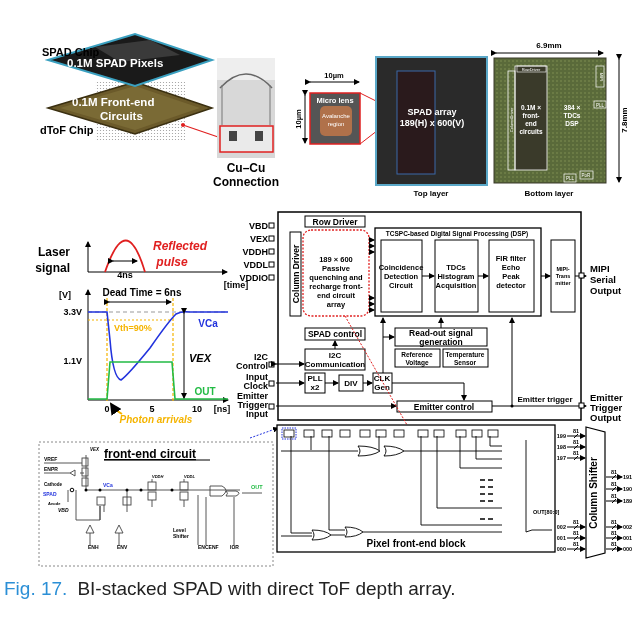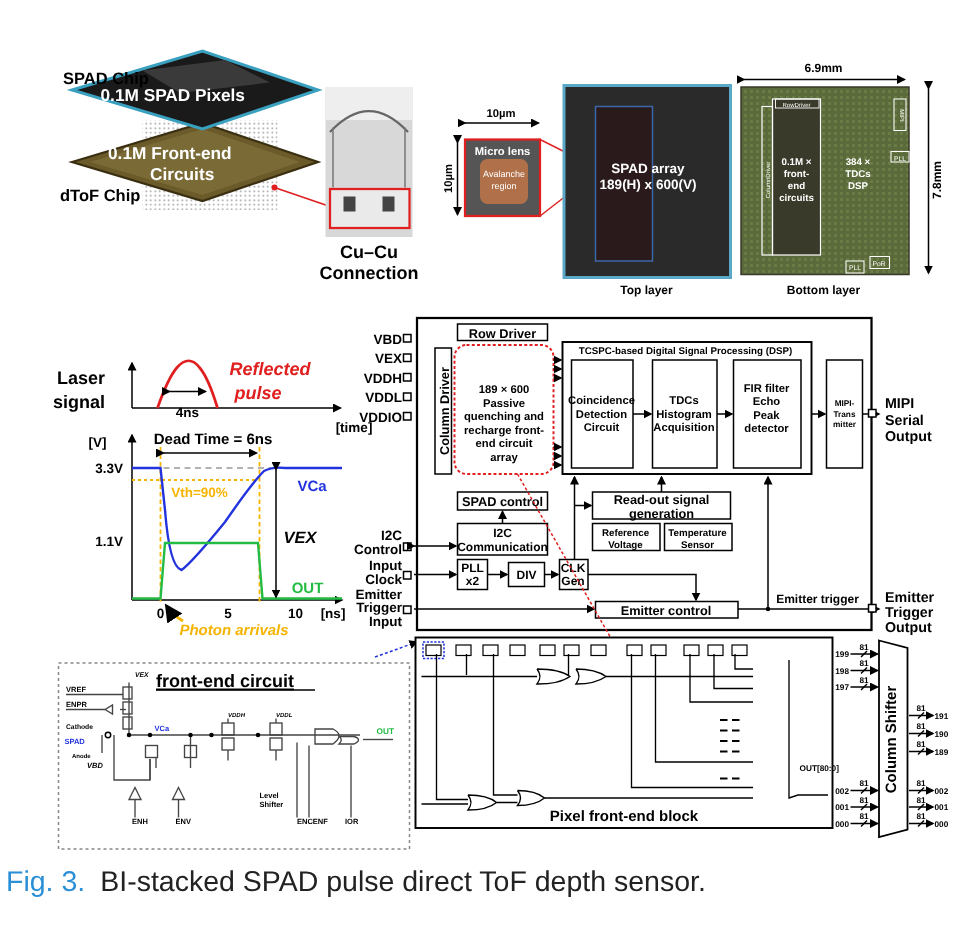"Fig. 3." span.num { text: 3 -> 17 }
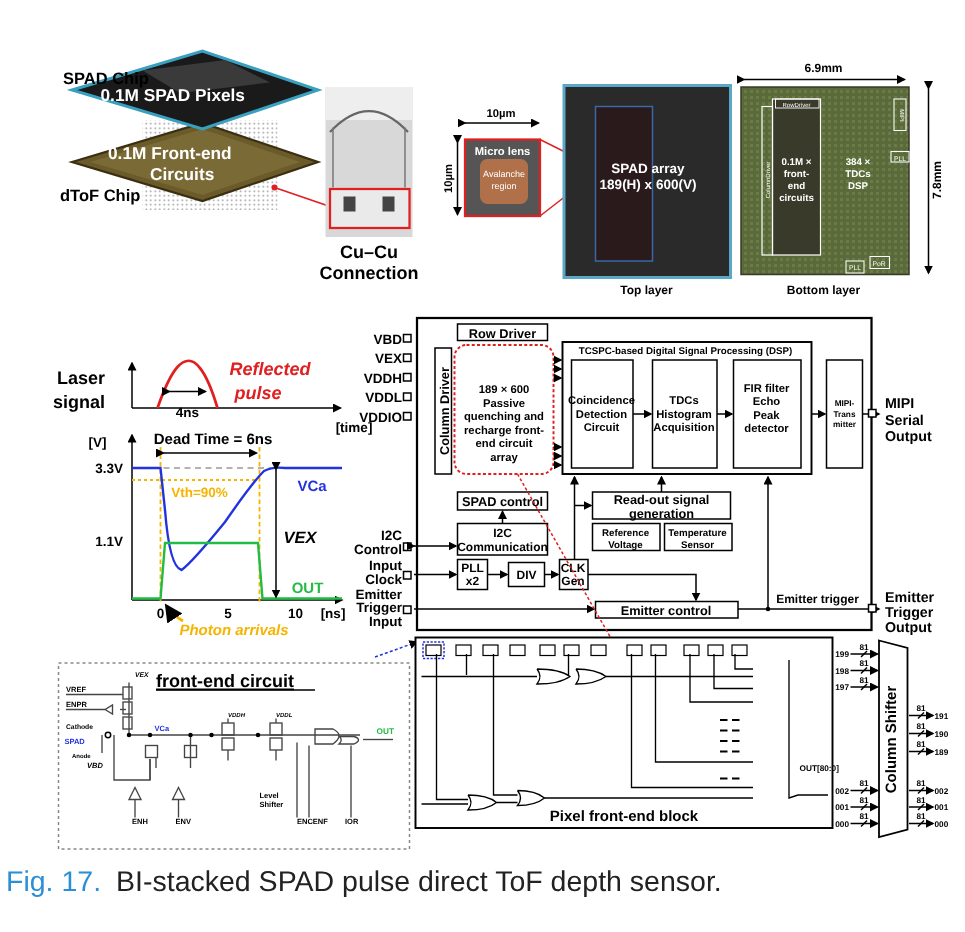"BI-stacked SPAD pulse direct ToF" span { text: pulse direct ToF depth sensor -> with direct ToF depth array }
